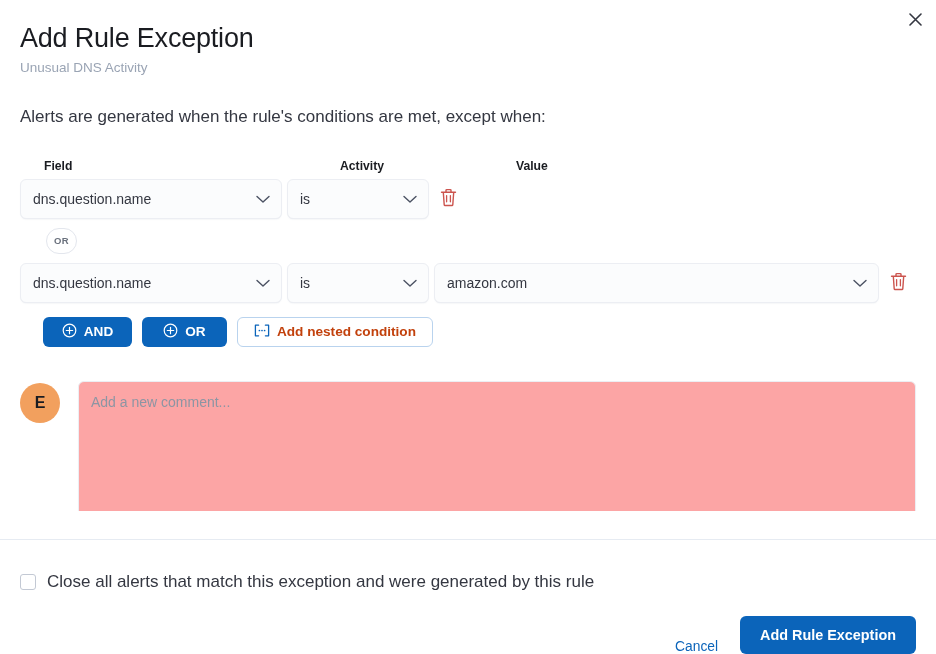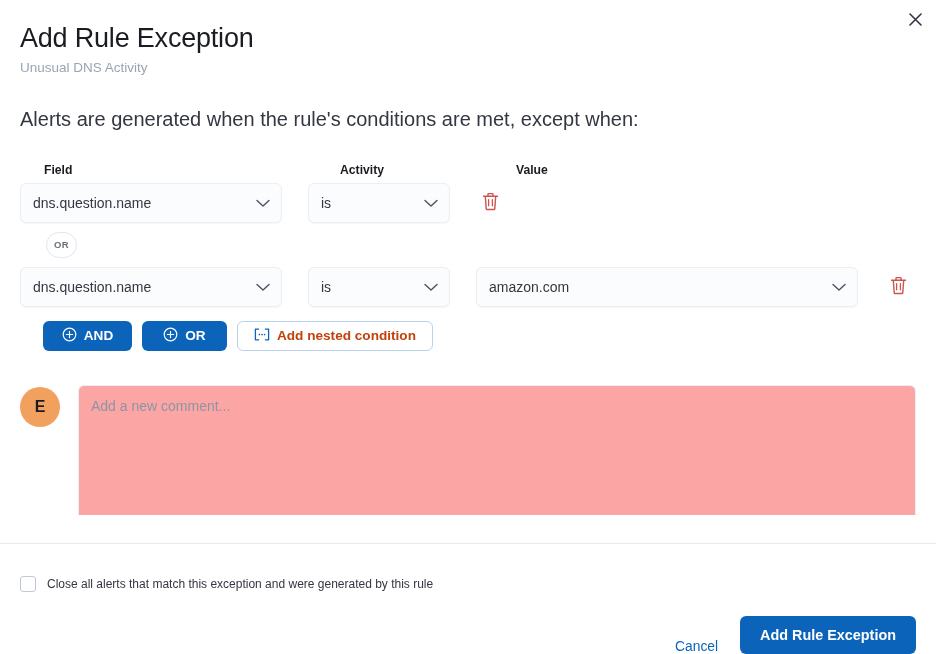"Alerts are generated when the" .description { font-size: 20px -> 17px }
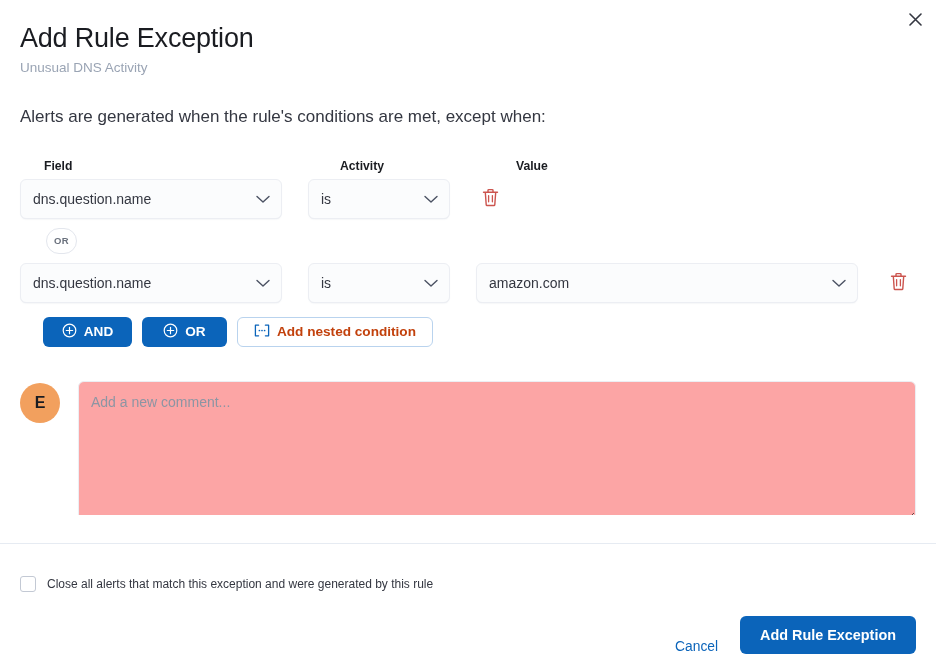"dns.question.name" .cond-row { gap: 26px -> 5px }
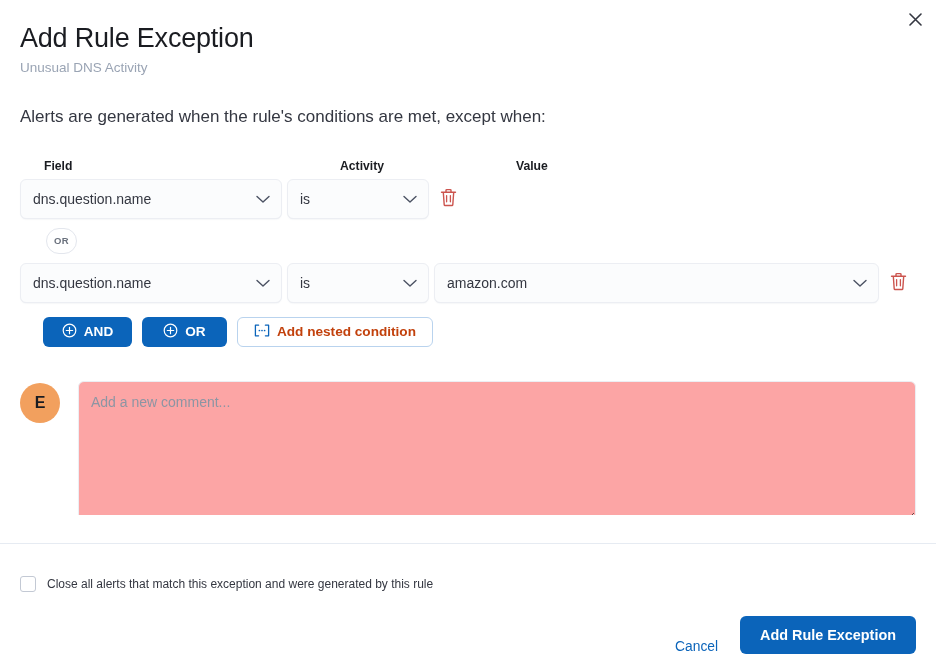"Close all alerts that match" .checkbox-label { font-size: 12px -> 17px }
